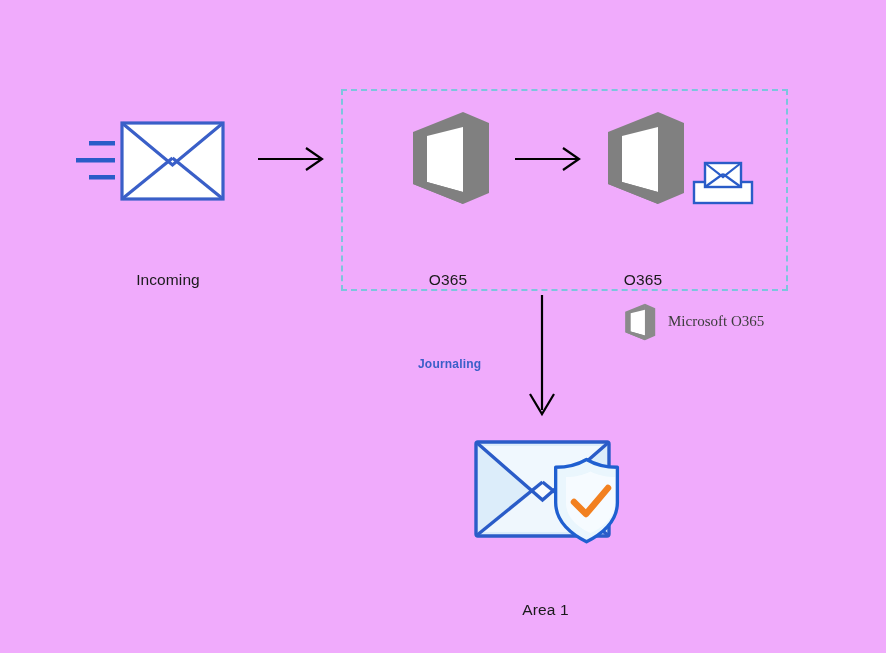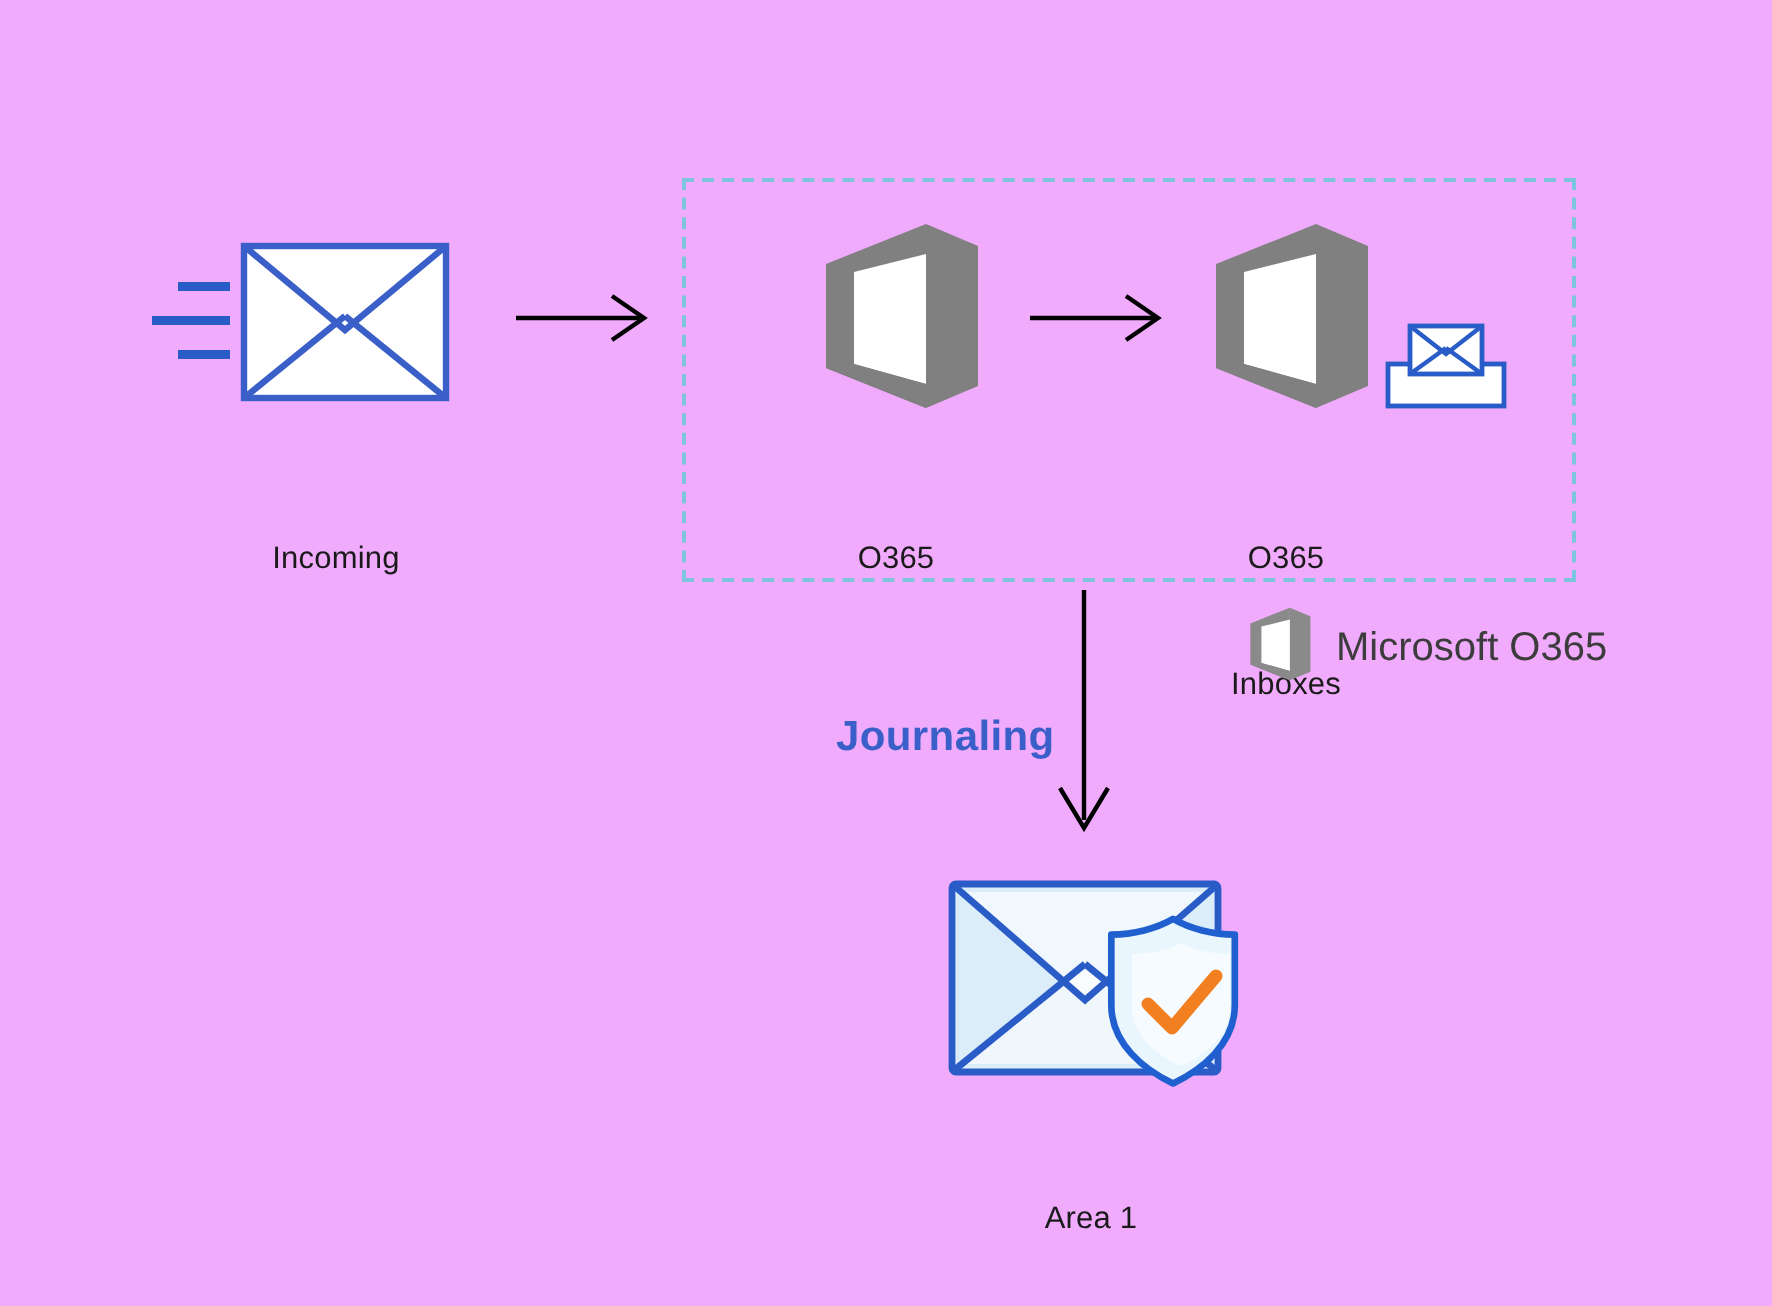"Microsoft O365" .legend-label { font-family: Liberation Sans, sans-serif -> Liberation Serif, serif; font-size: 20px -> 15px }
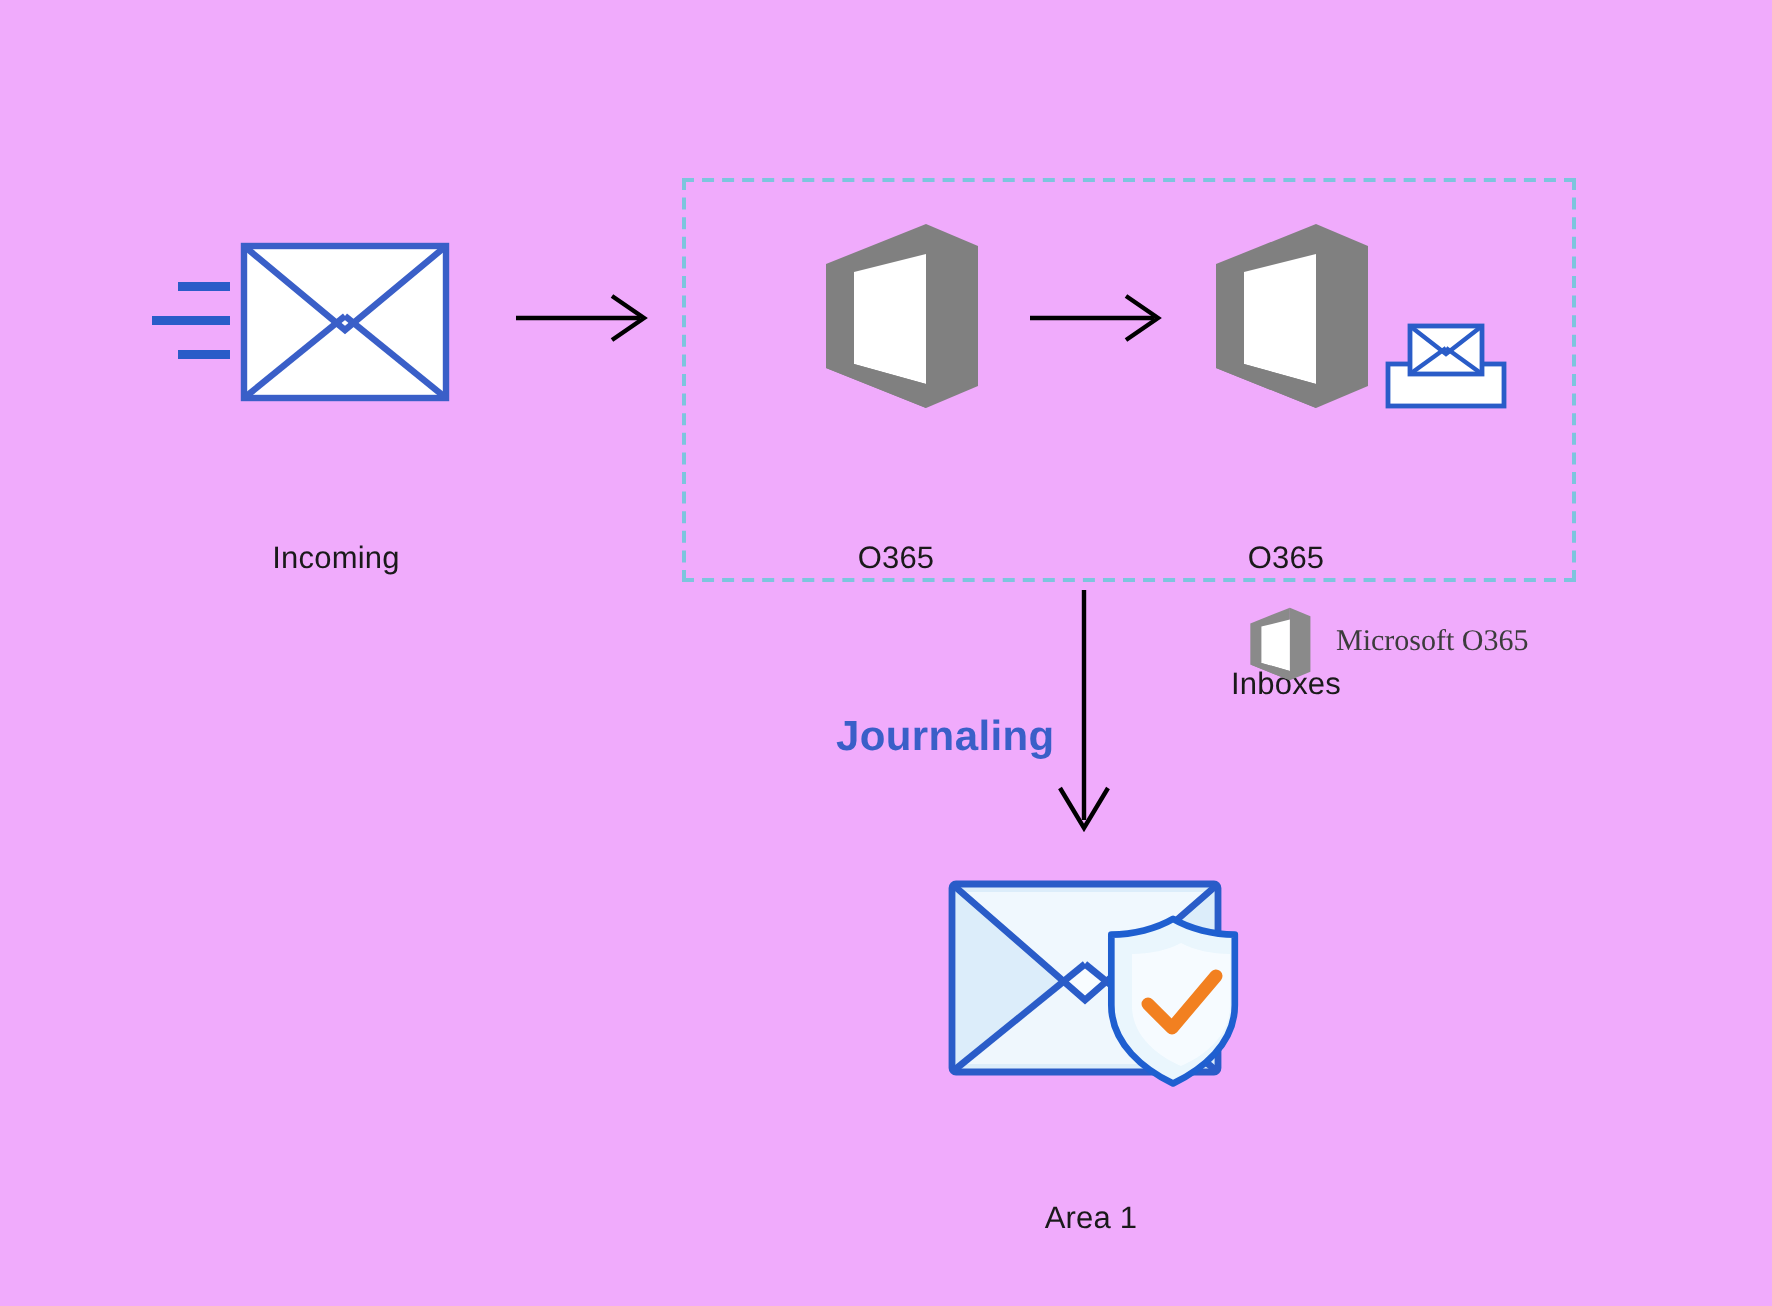"Inboxes" span.label-line { html: <span>Inboxes</span> -> none }
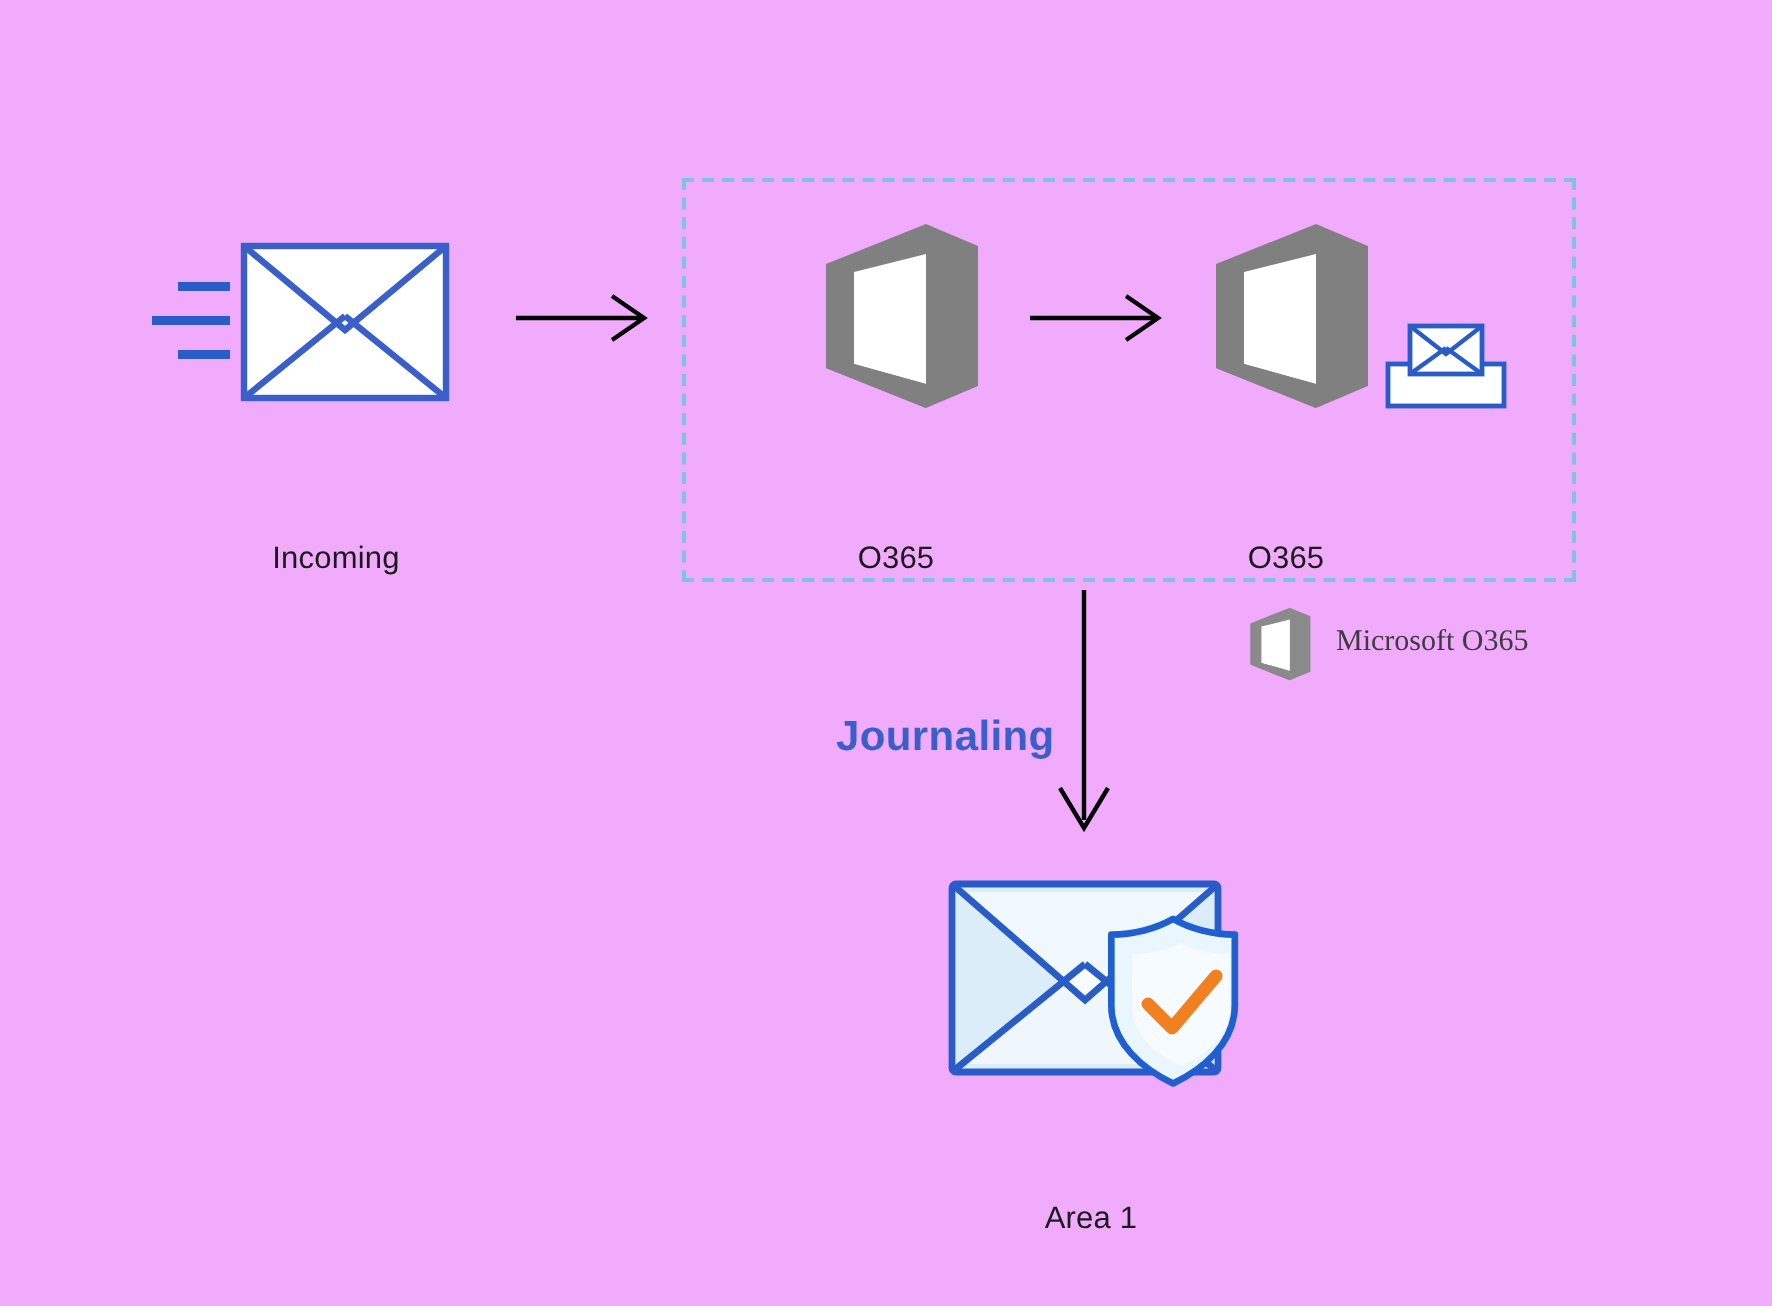"Journaling" .journaling-label { font-size: 21px -> 12px }
